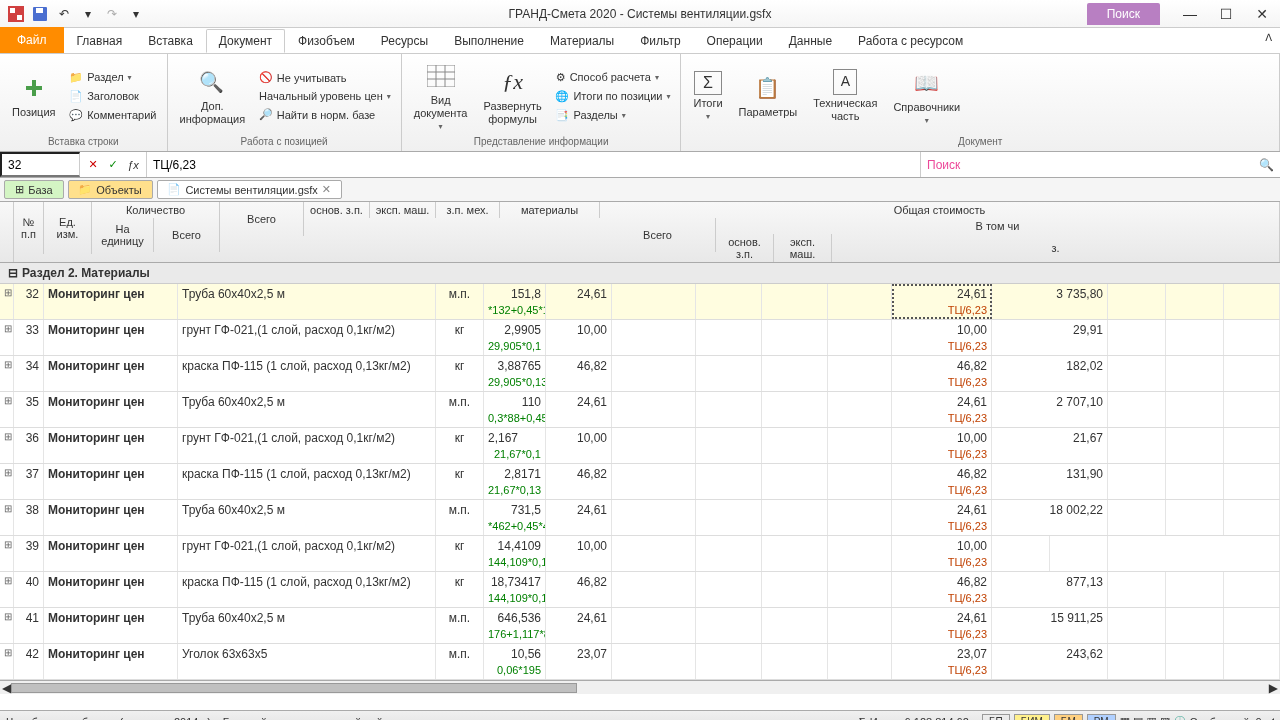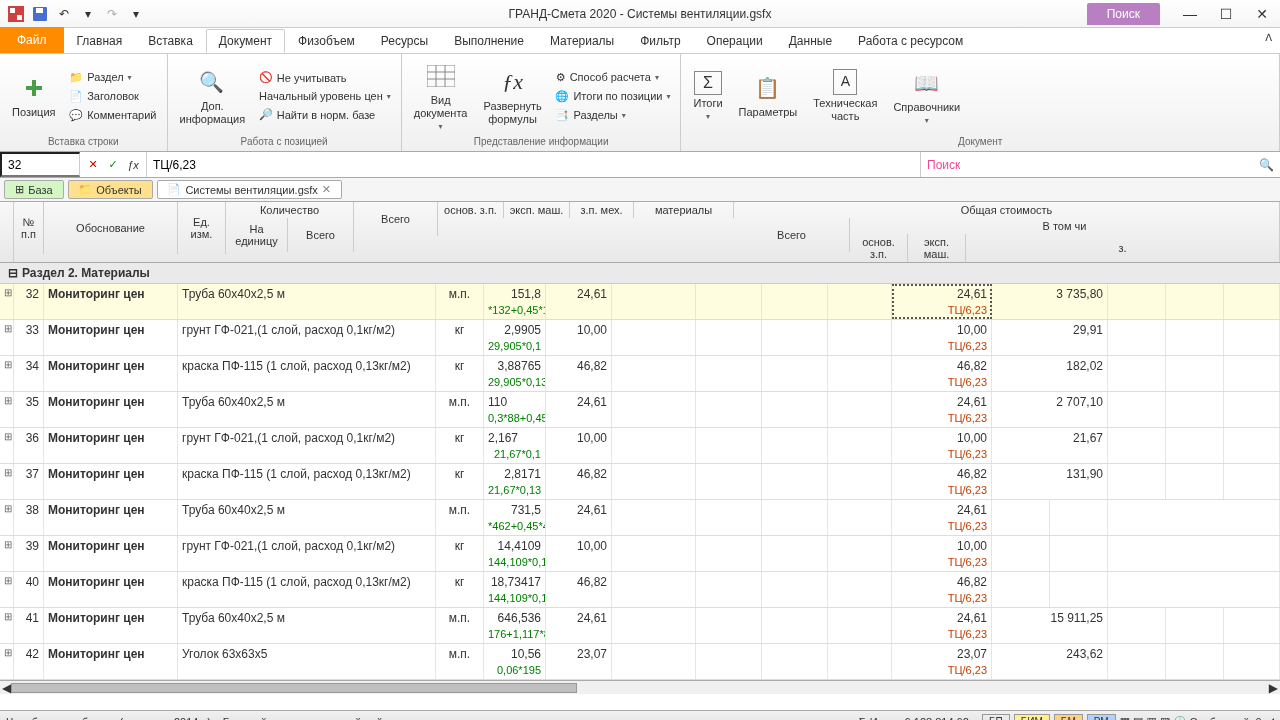"Обоснование" div.gh-cell { html: <div>Обоснование</div> -> none }
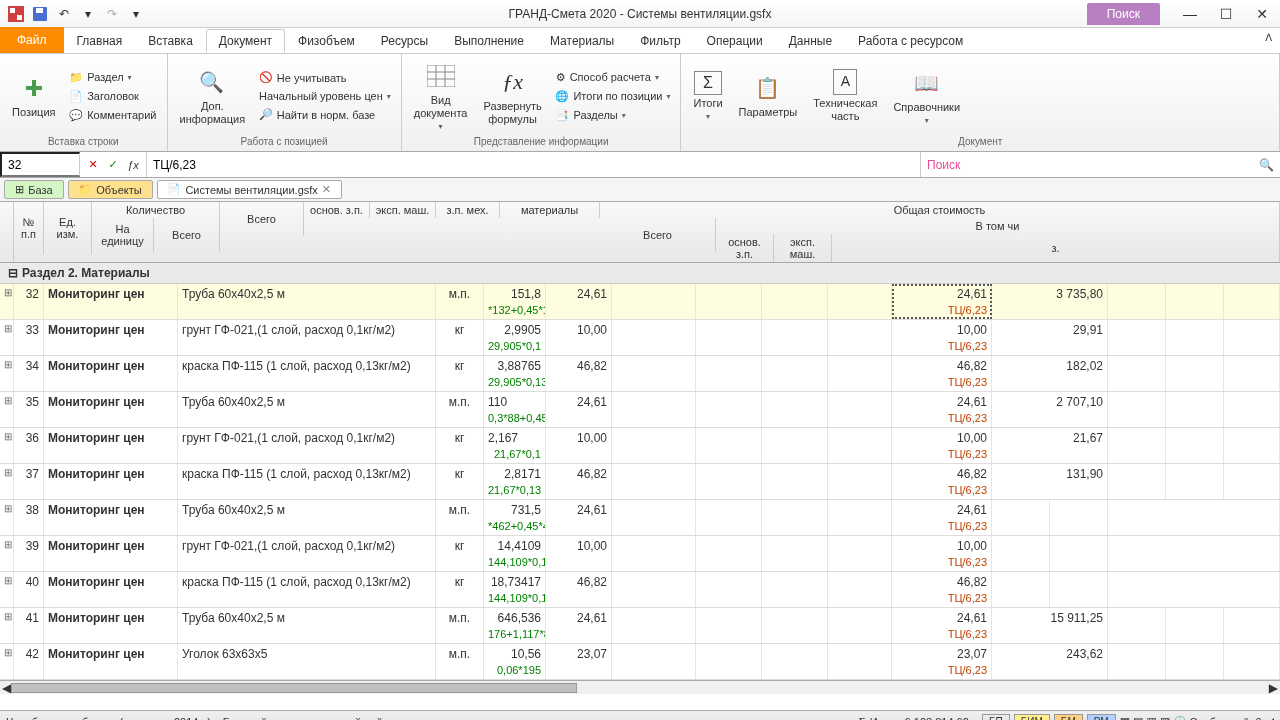"110" div { text-align: left -> right }
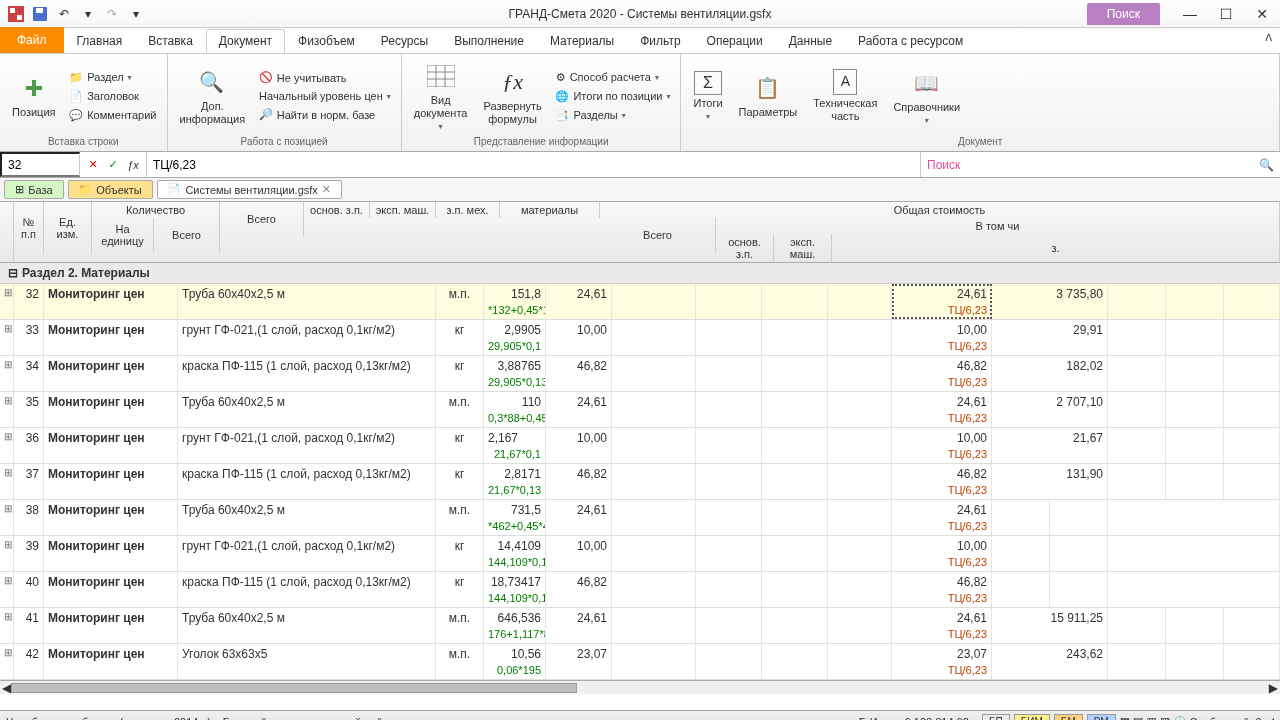"18 002,22" div.dr-cell { html: none -> <div>18 002,22</div> }
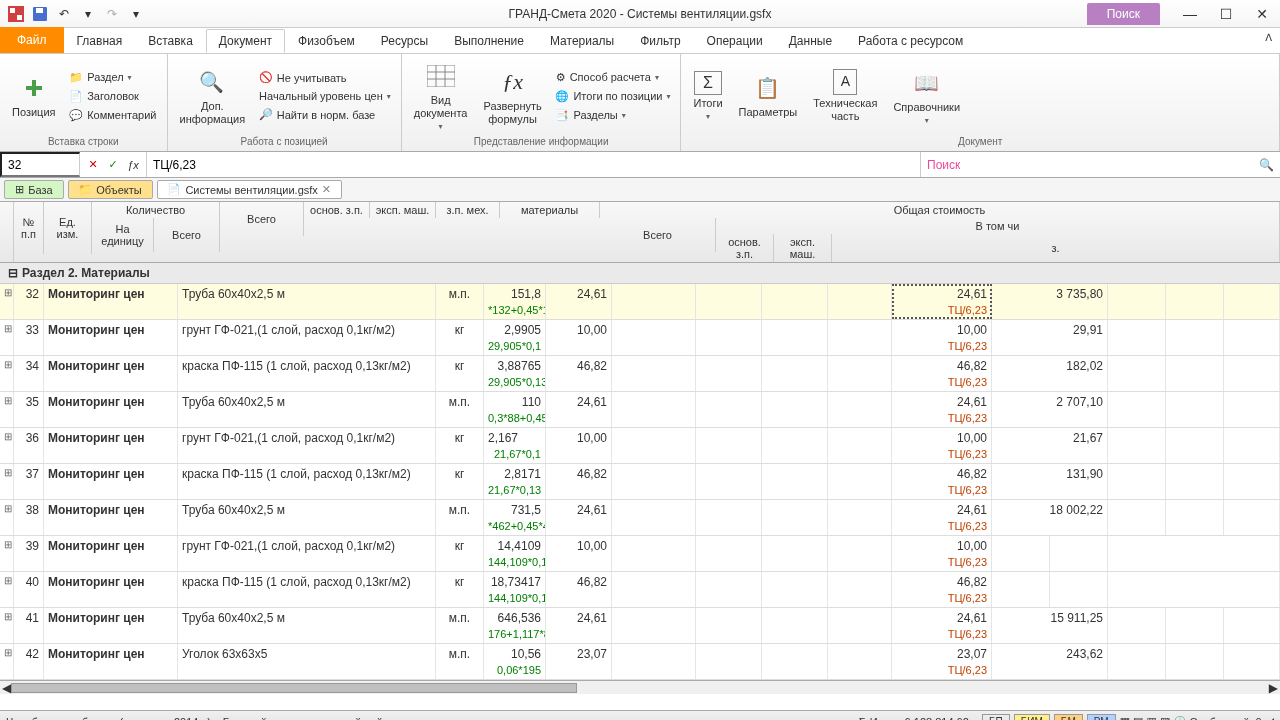"877,13" div.dr-cell { html: none -> <div>877,13</div> }
